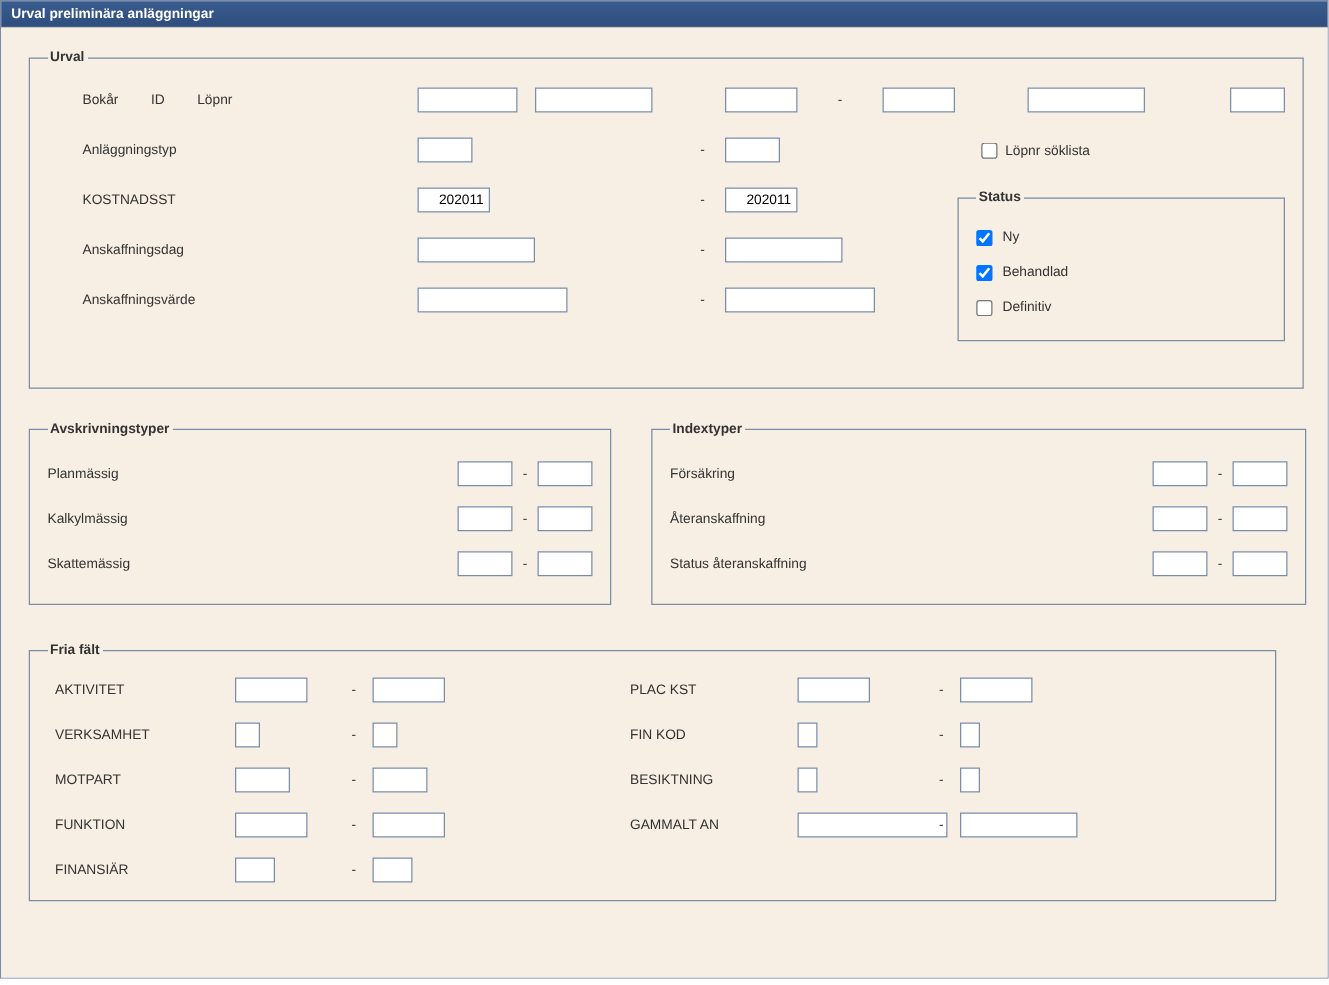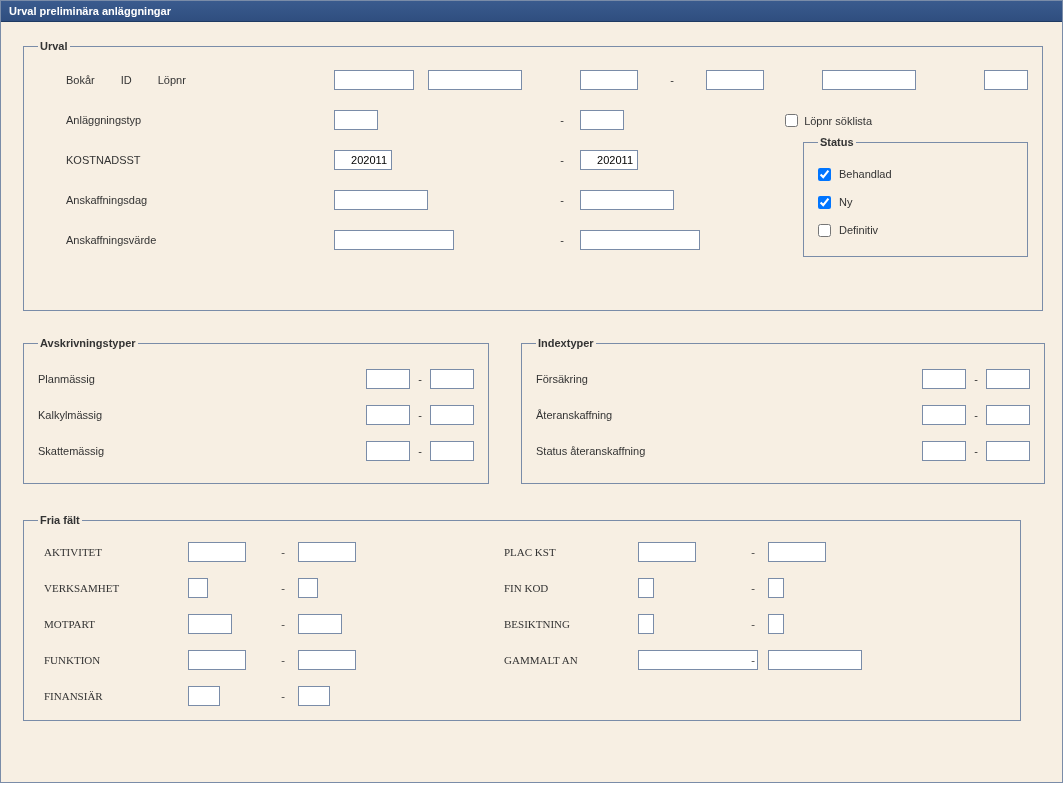"Status" .status-box { top: 84px -> 100px; width: 225px -> 262px }
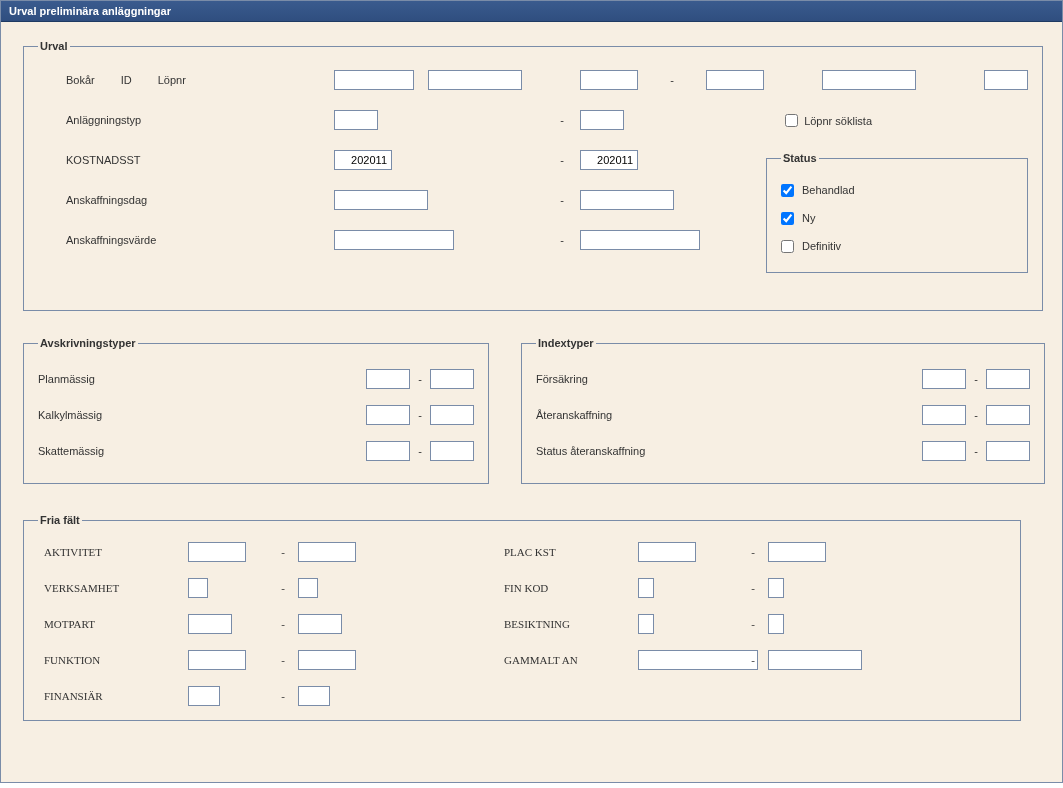"Behandlad" div.status-row { order: before "Ny" -> after "Ny" }
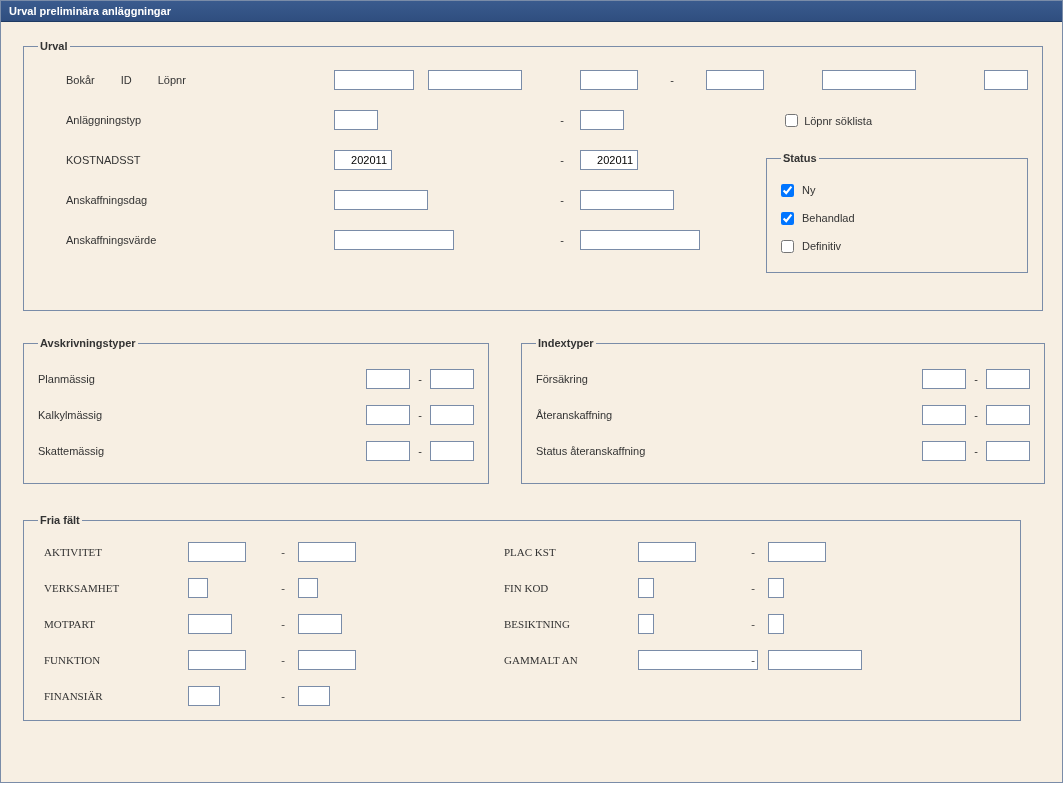"AKTIVITET" .fria-grid { font-family: Liberation Serif, serif -> none }
